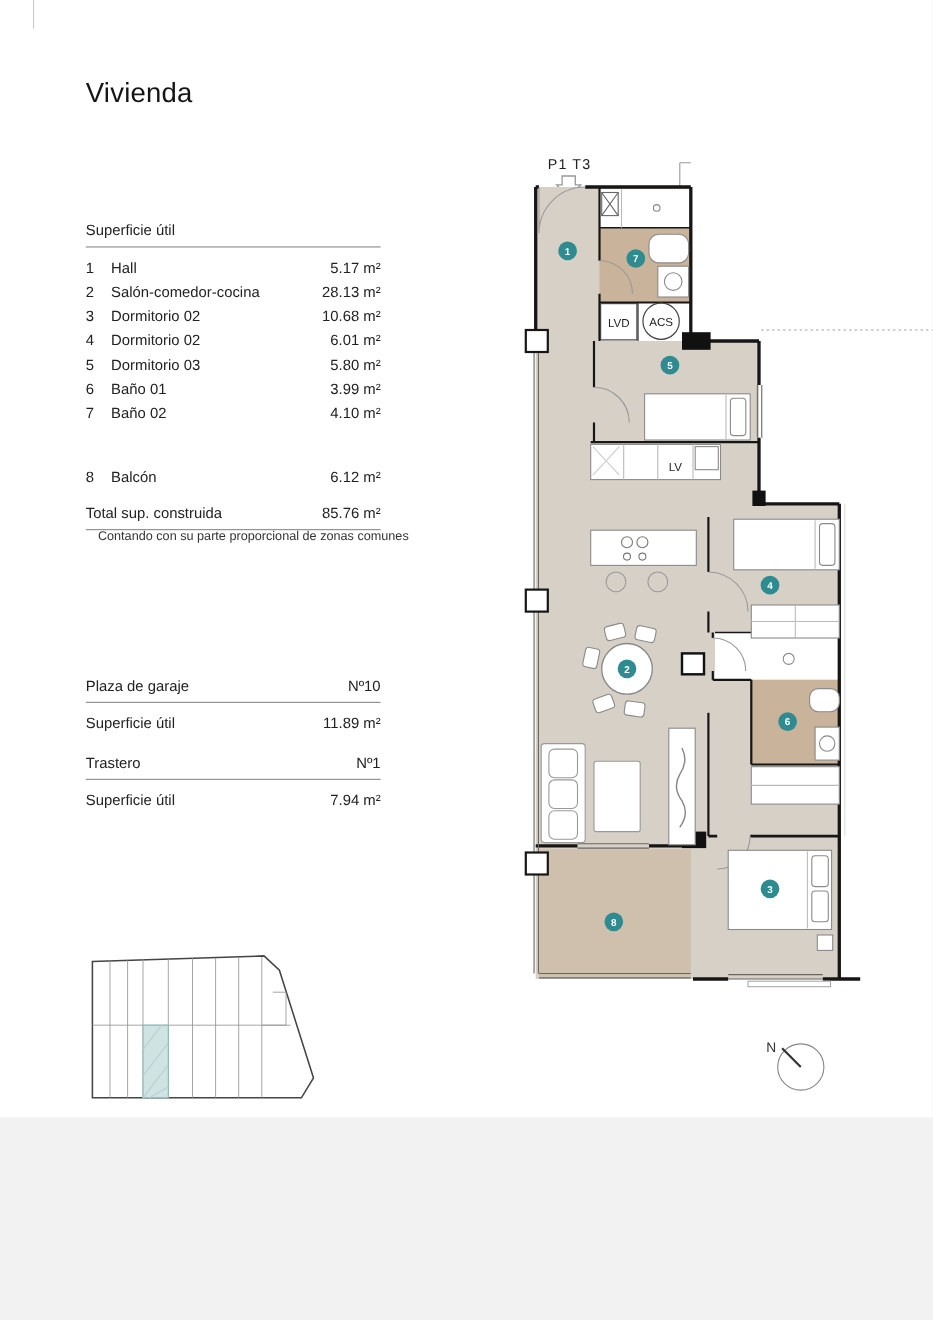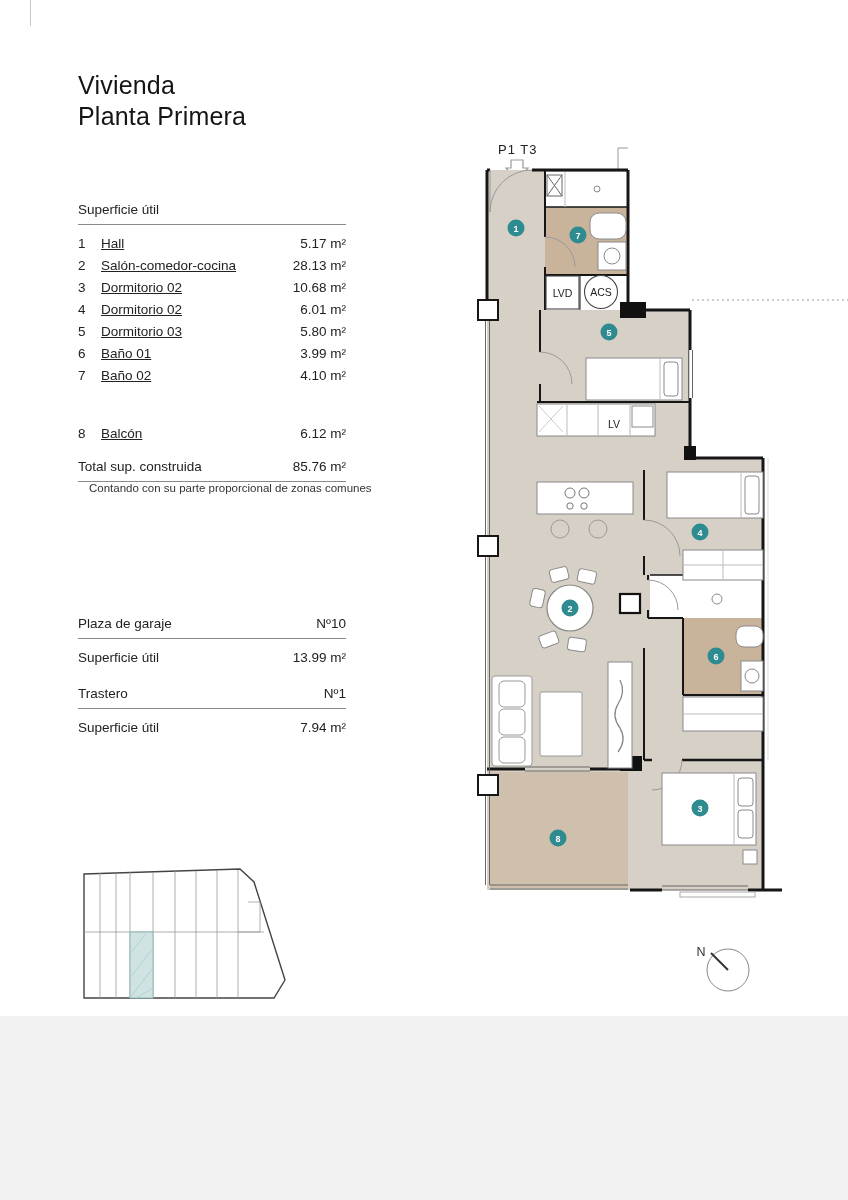"Planta Primera" div { html: <div>Planta Primera</div> -> none }
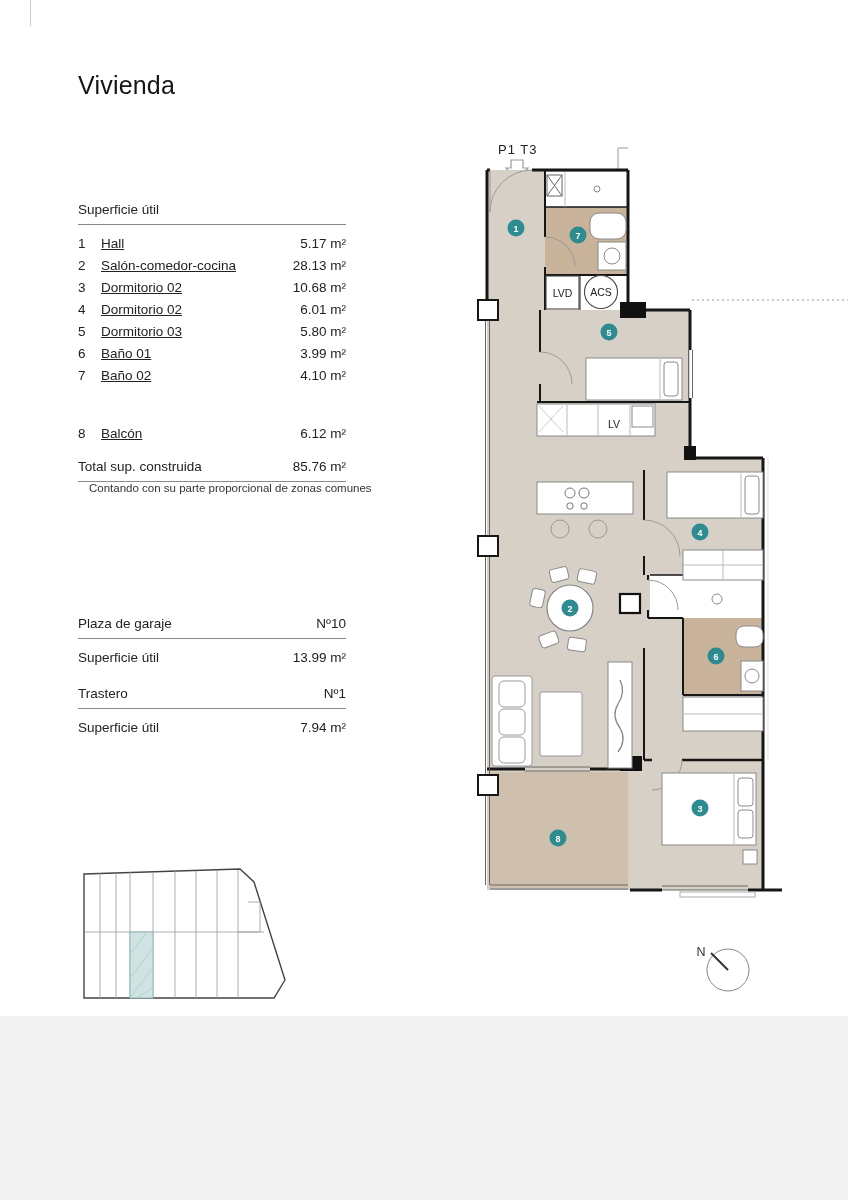"Hall" .tlabel { text-decoration: underline -> none }
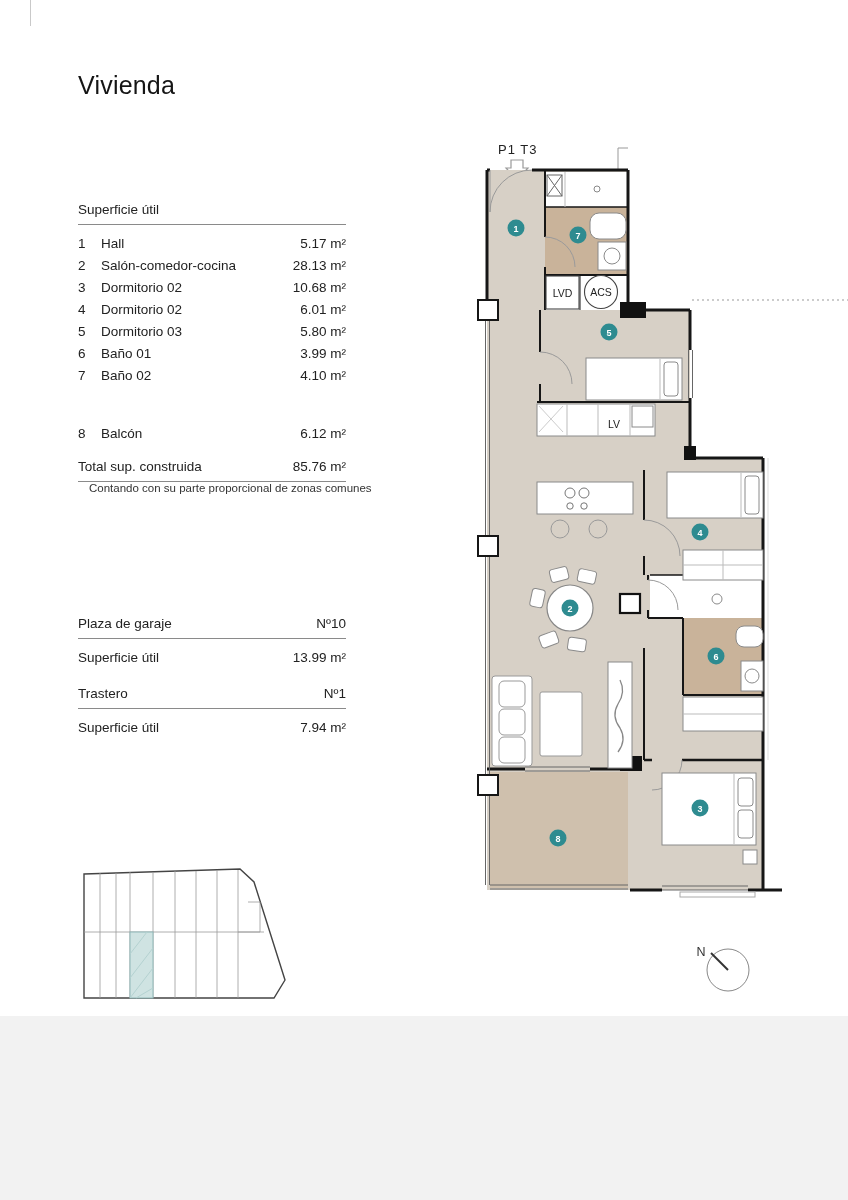"13.99 m²" span { text: 13.99 -> 11.89 }
